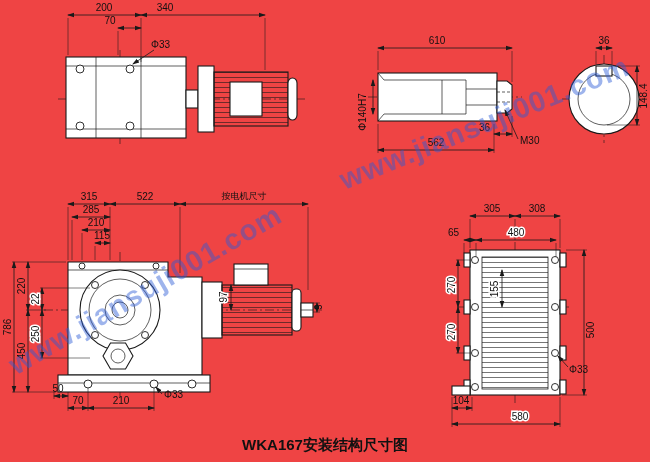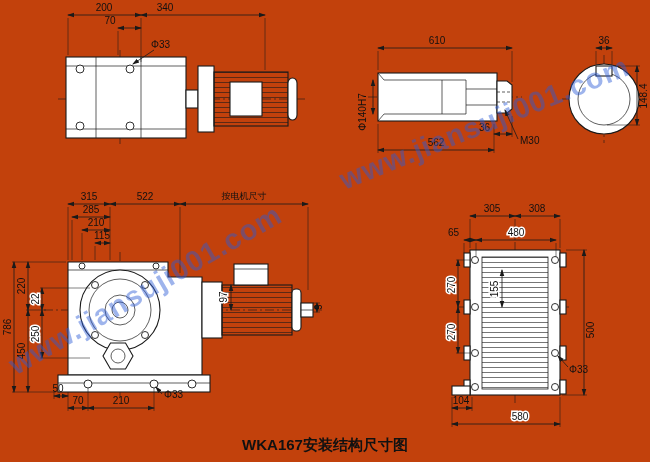"200" .canvas { background: #c2410c -> #ef4444 }
